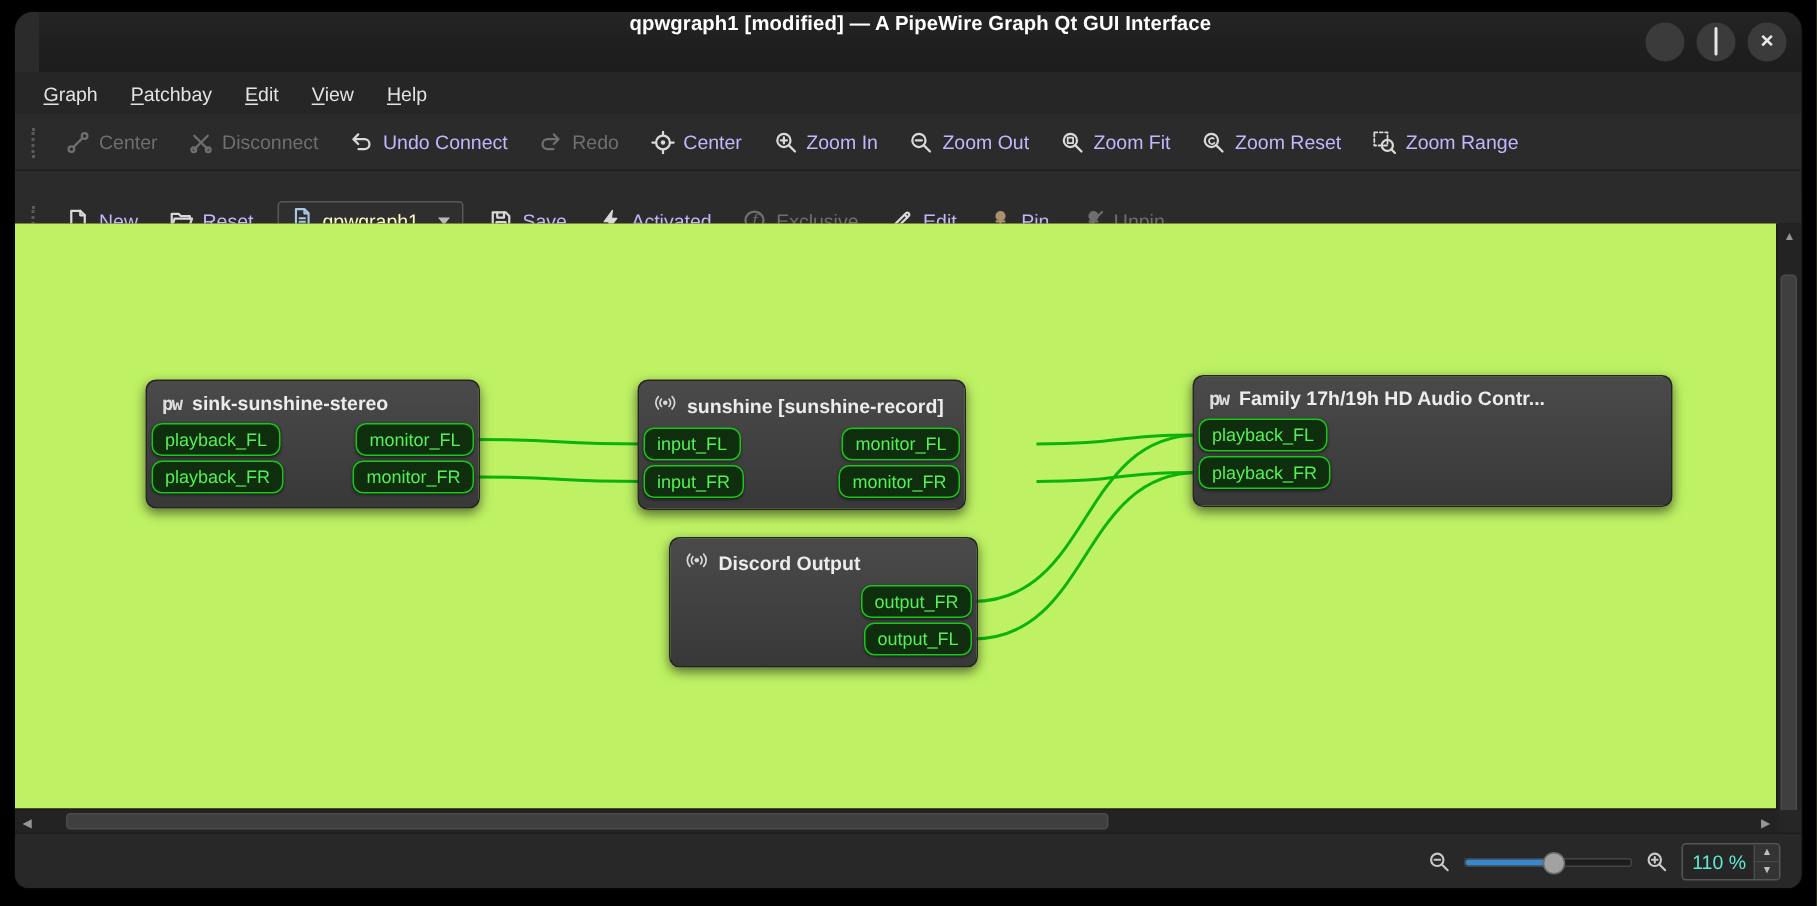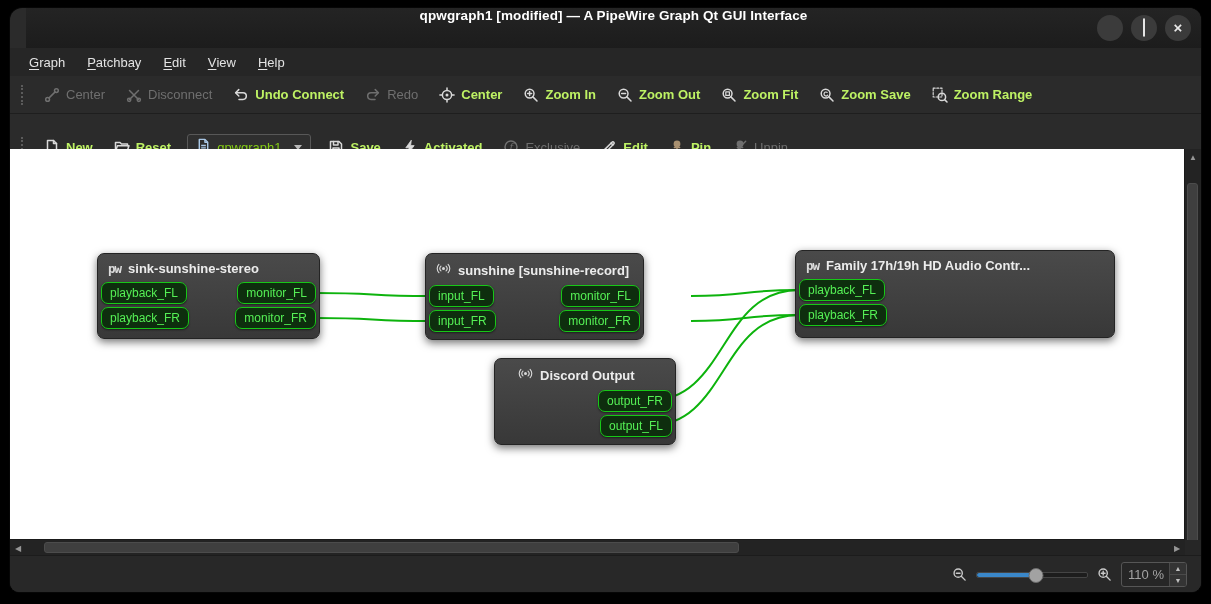"Undo Connect" .tb-item.enabled { color: #bef264 -> #c4b5fd; font-weight: bold -> none }
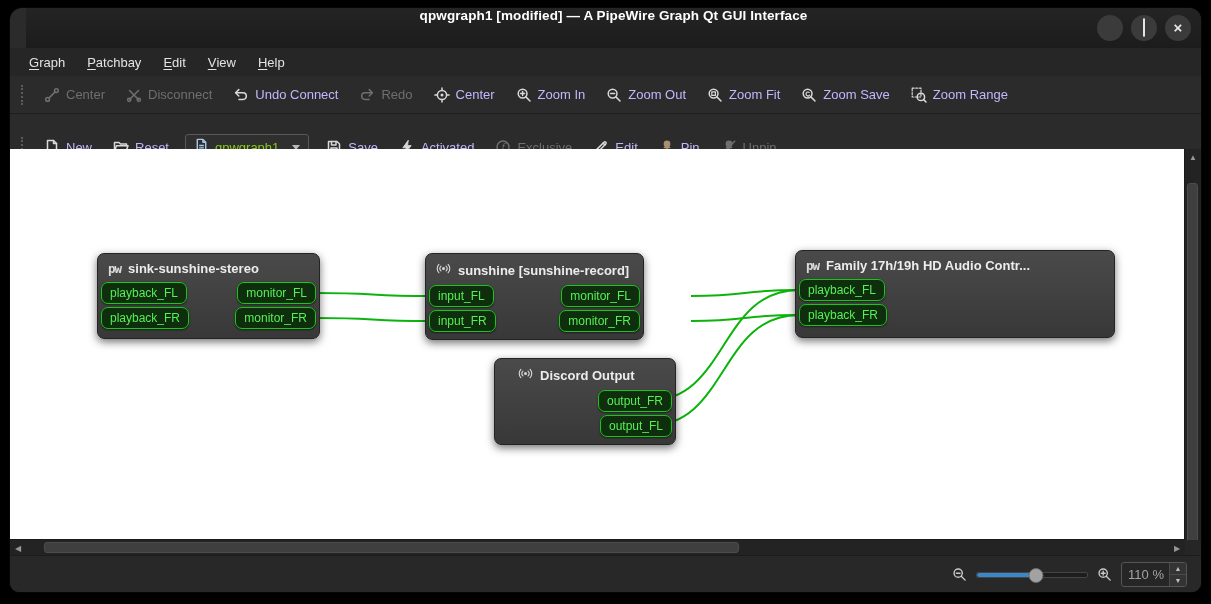"Zoom Save" span { text: Save -> Reset }
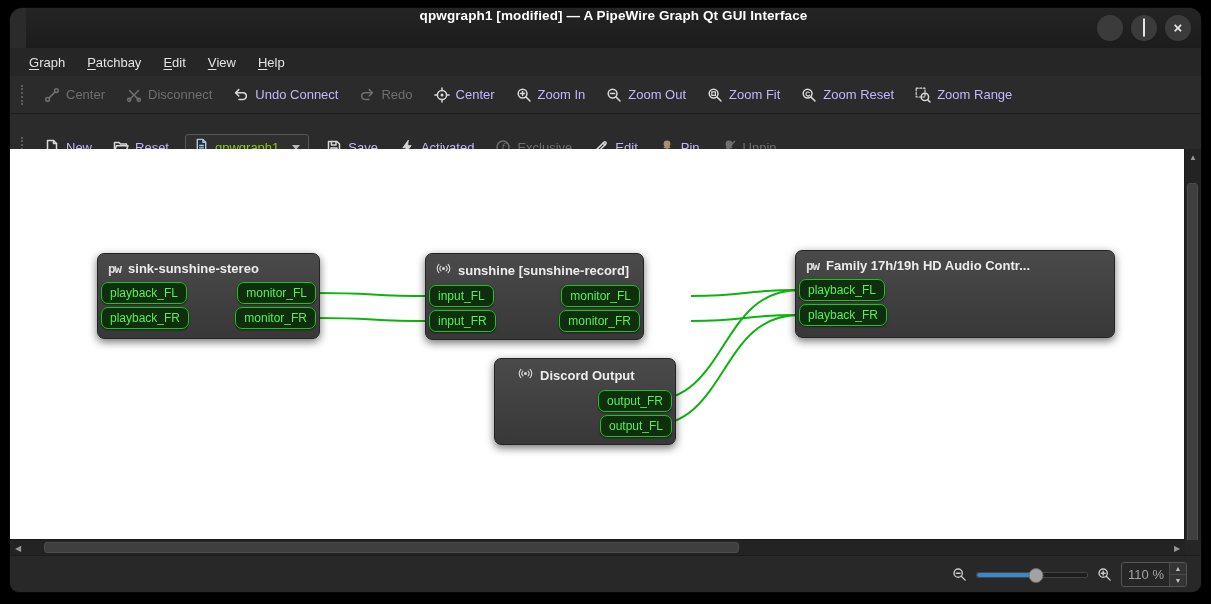"qpwgraph1" .combo { color: #84cc16 -> #fef9c3 }
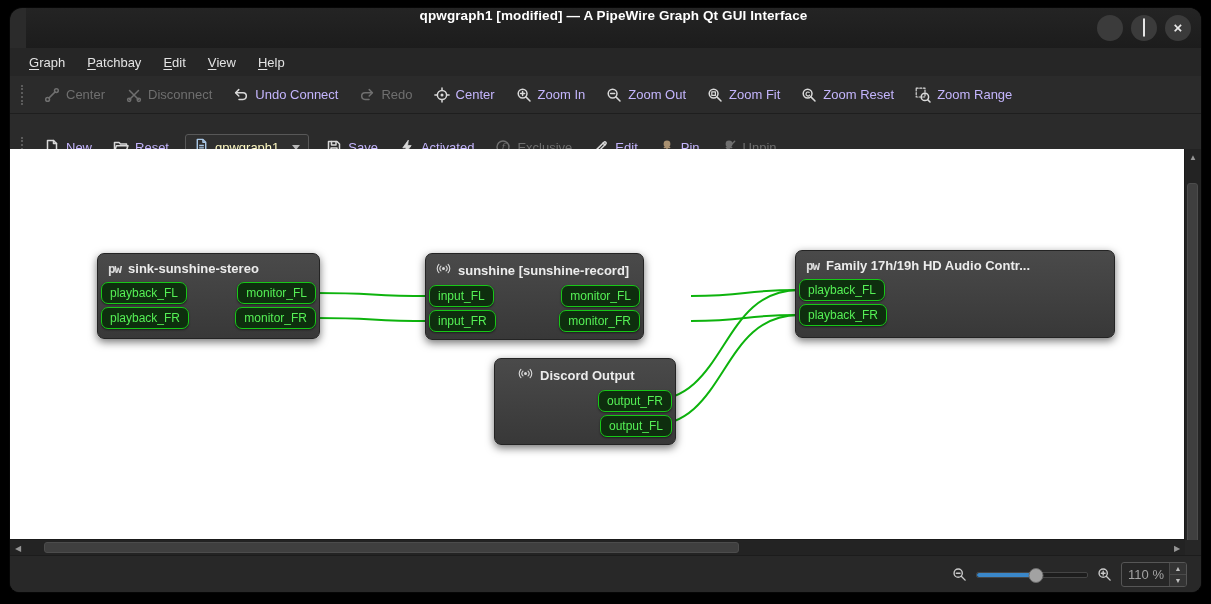"pw" .viewport { background: #ffffff -> #bef264 }
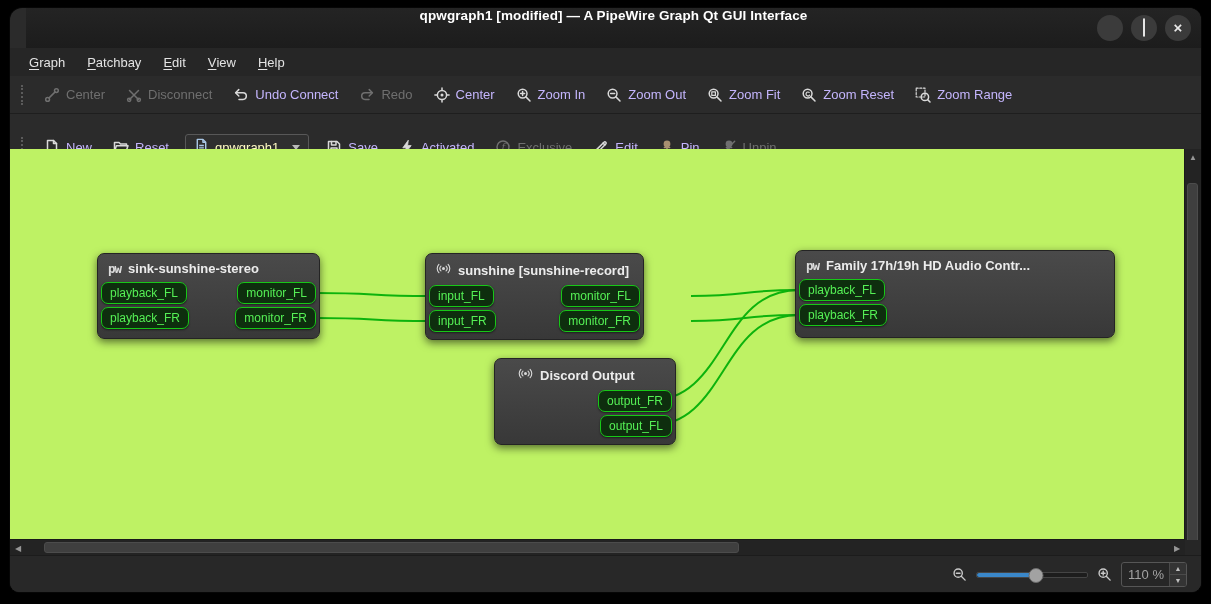"Discord Output" div.node { left: 484px -> 436px; padding-left: 13px -> none; width: 182px -> 206px }
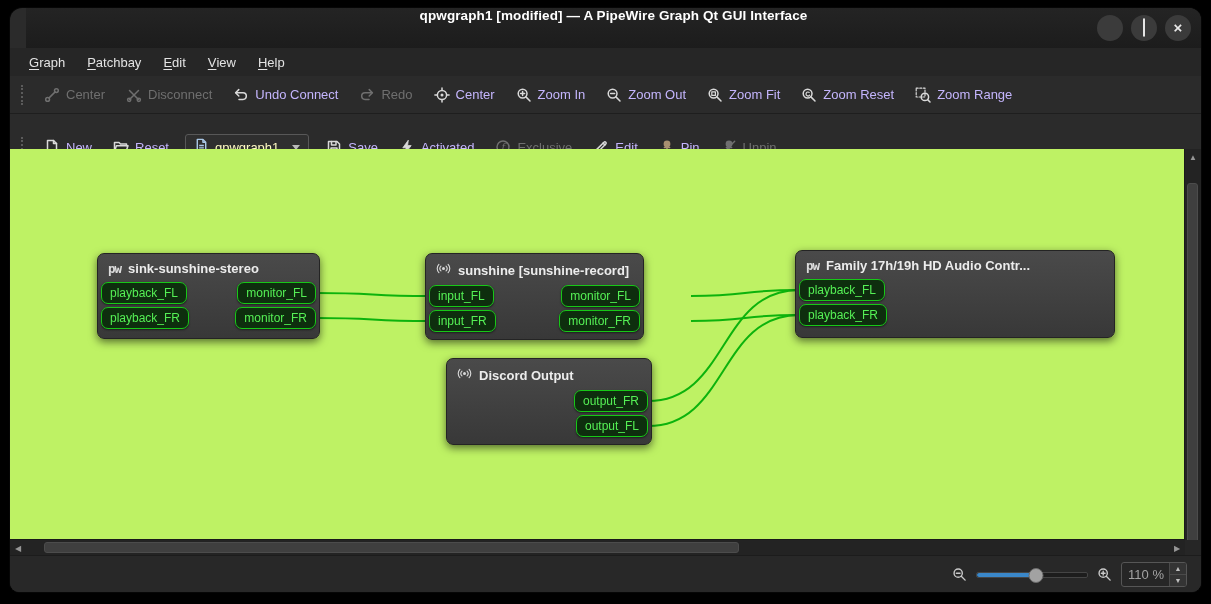"110 %" .spin-value { color: #a3a3a3 -> #5eead4 }
